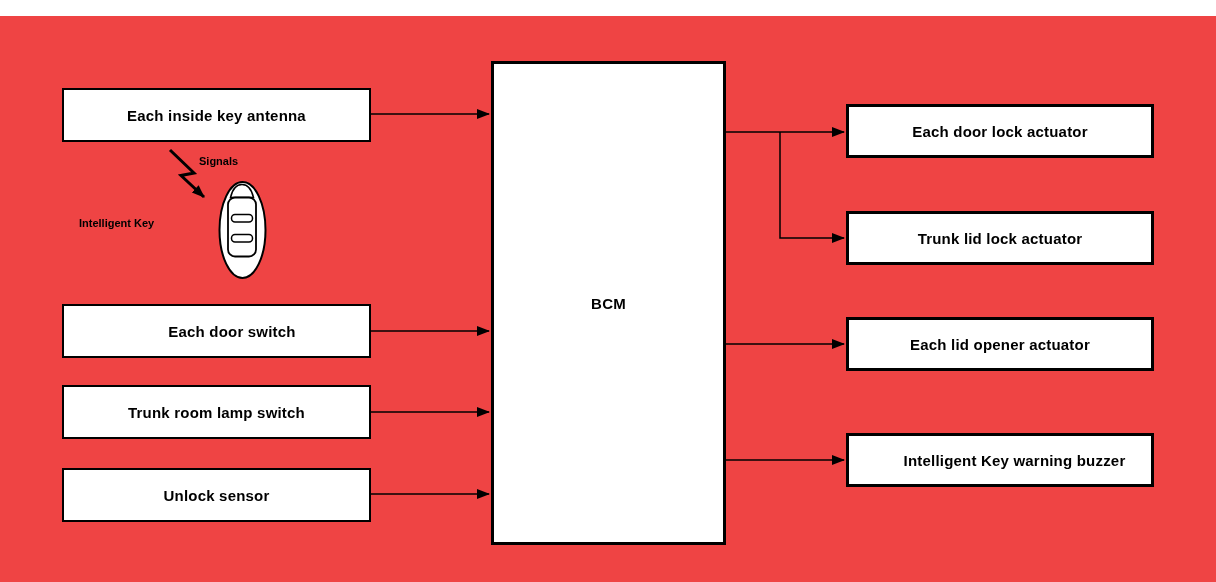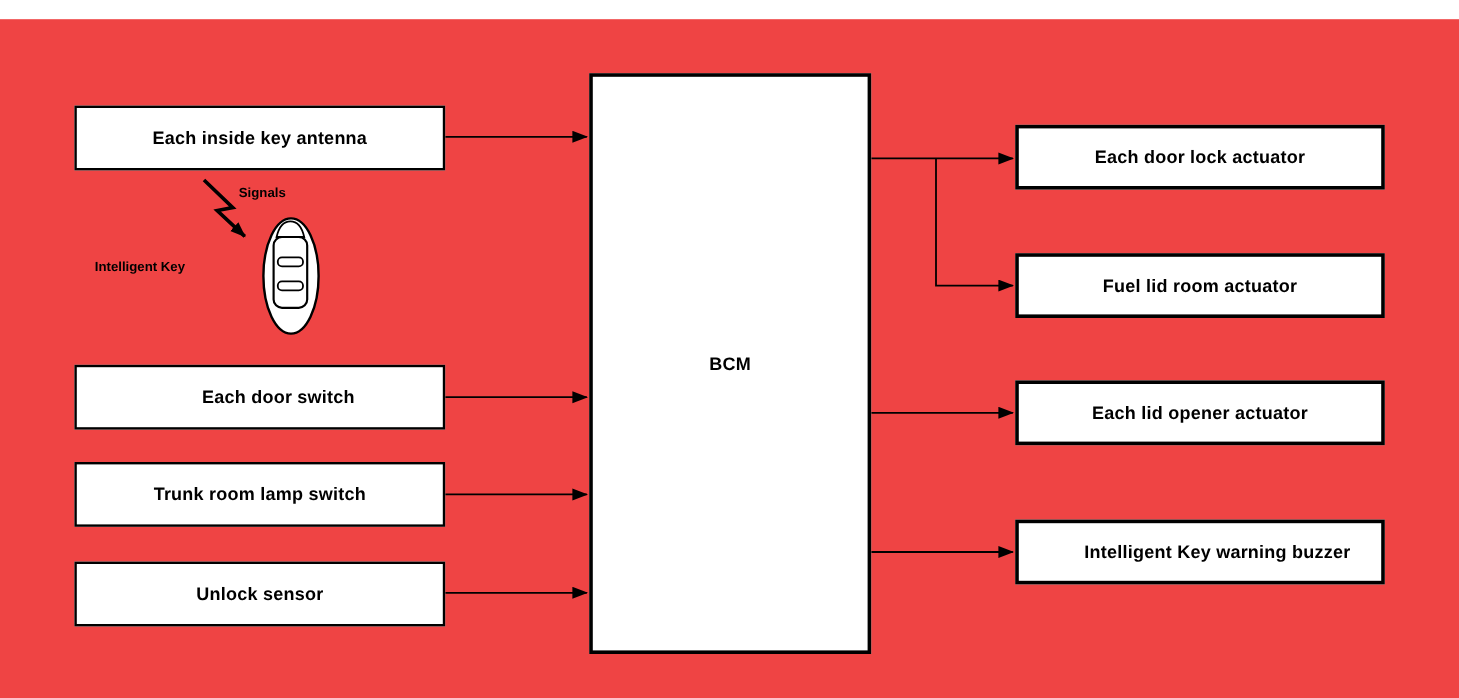"Fuel lid room actuator" span { text: Fuel lid room -> Trunk lid lock }
